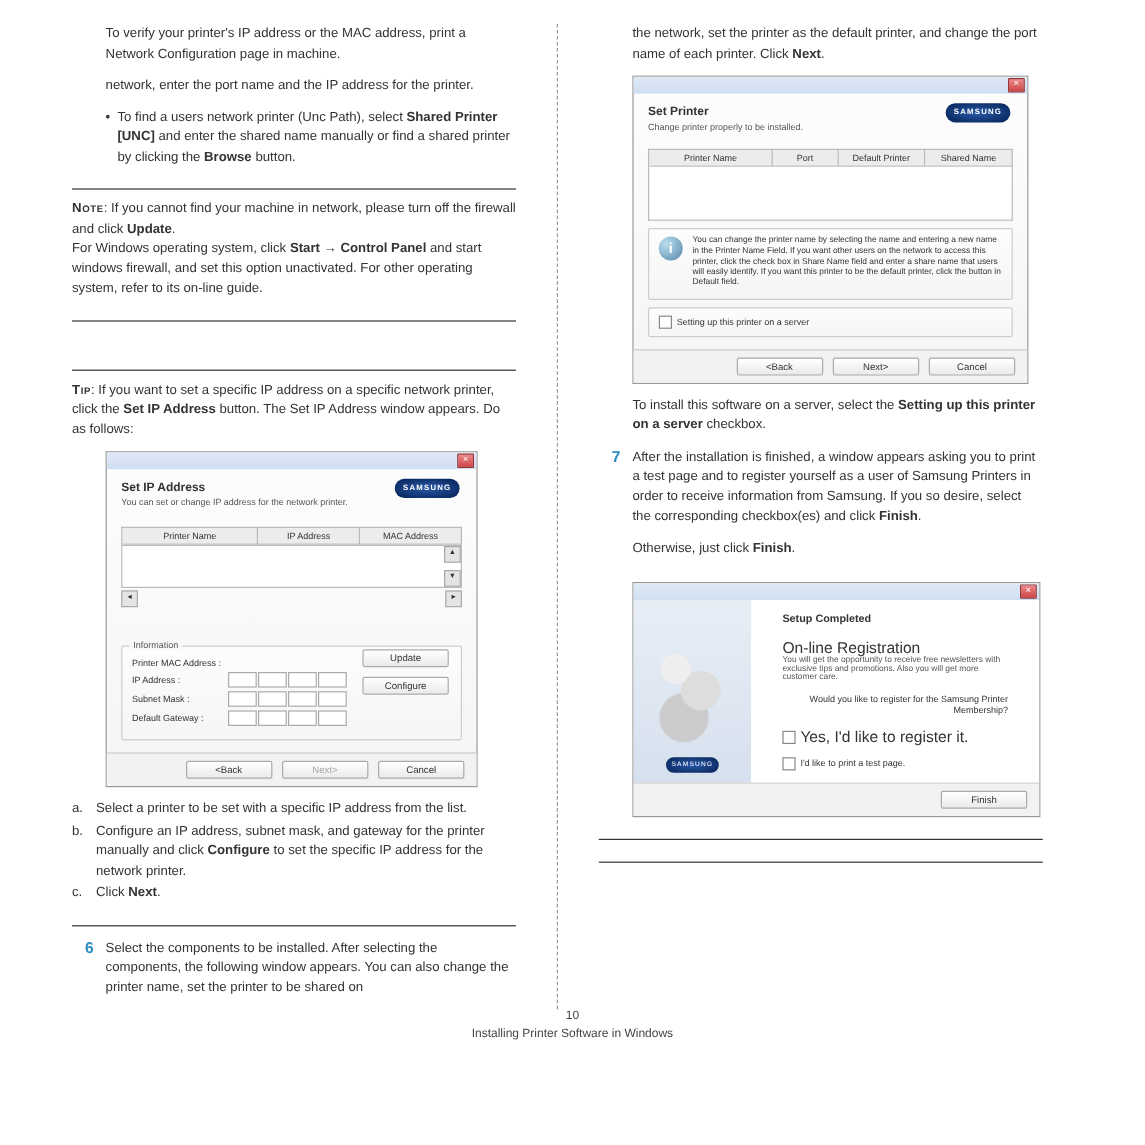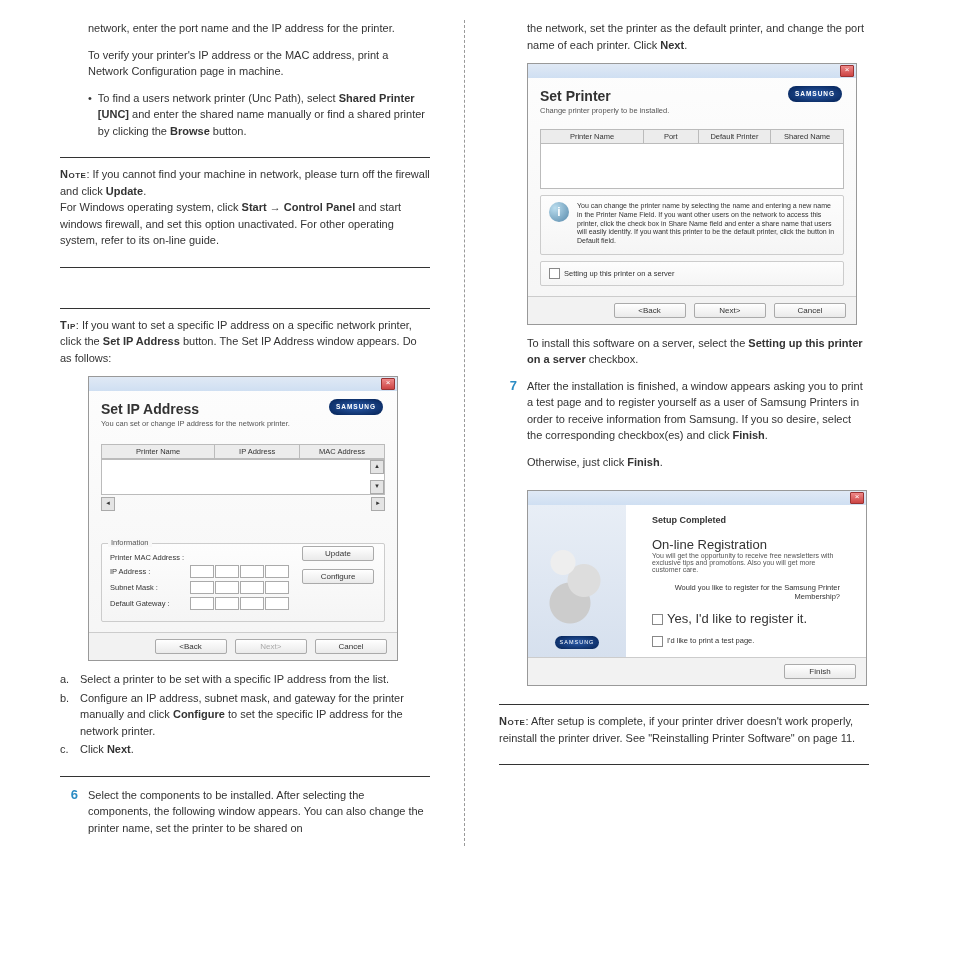"network, enter the port name" p.indent { order: before "To verify your printer's IP" -> after "To verify your printer's IP" }
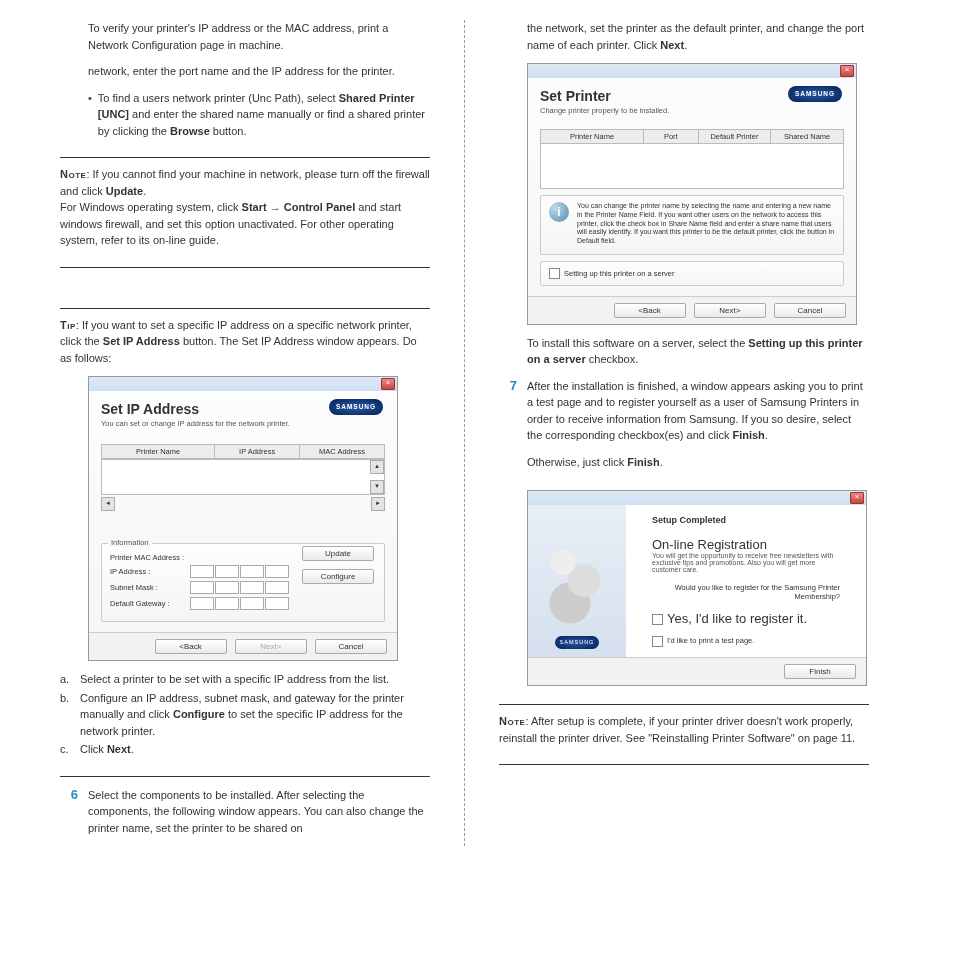"Set Printer" .shot .h1 { font-size: 14px -> 10px }
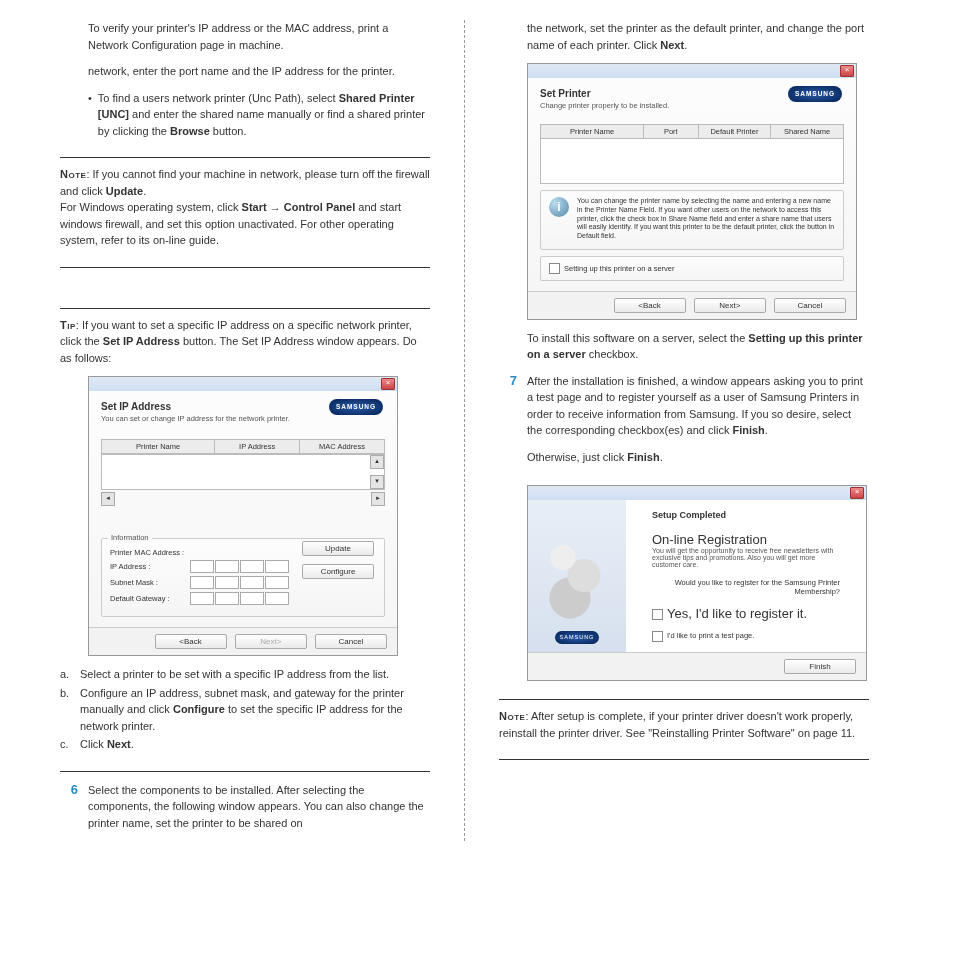"Note: After setup is complete," p { html: <p> <span>Note</span><span>: After setup is complete, if your printer driver doesn't work properly, reinstall the printer driver. See "Reinstalling Printer Software" on page 11.</span> </p> -> none }
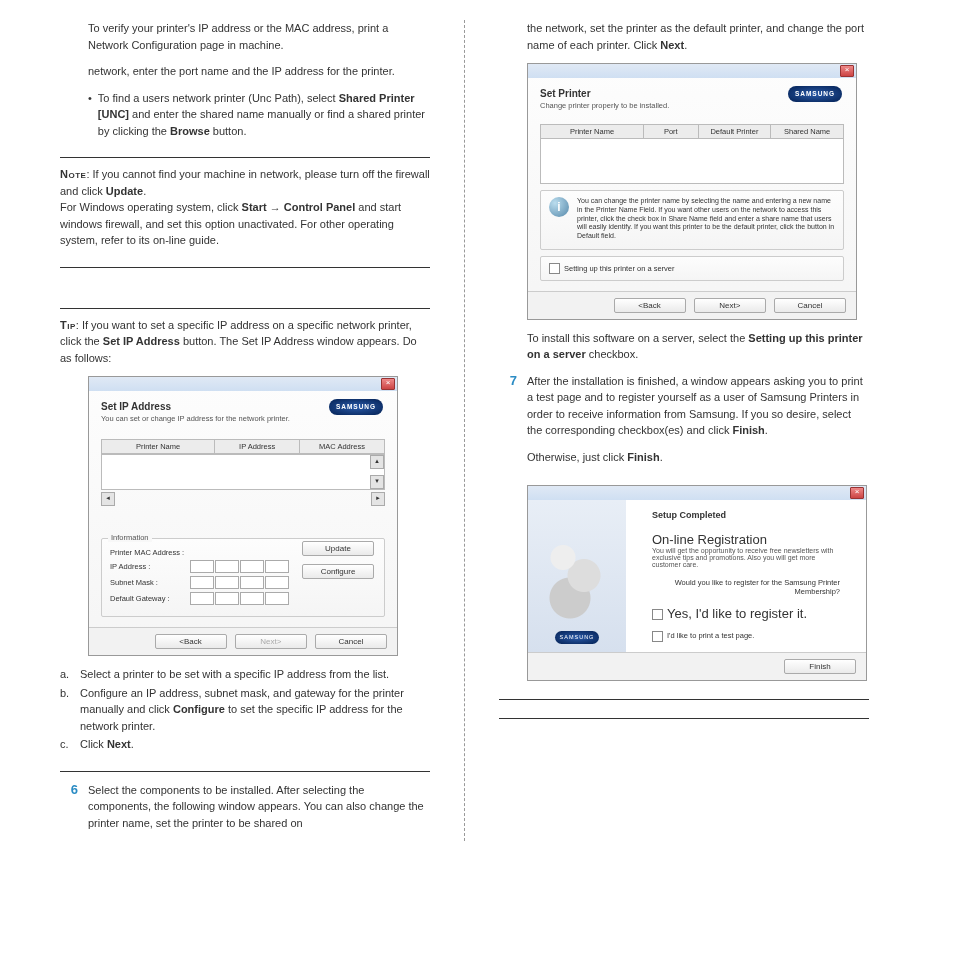"10" div.footer { html: none -> <div> <span>10</span><br> <span>Installing Printer Software in Windows</span> </div> }
